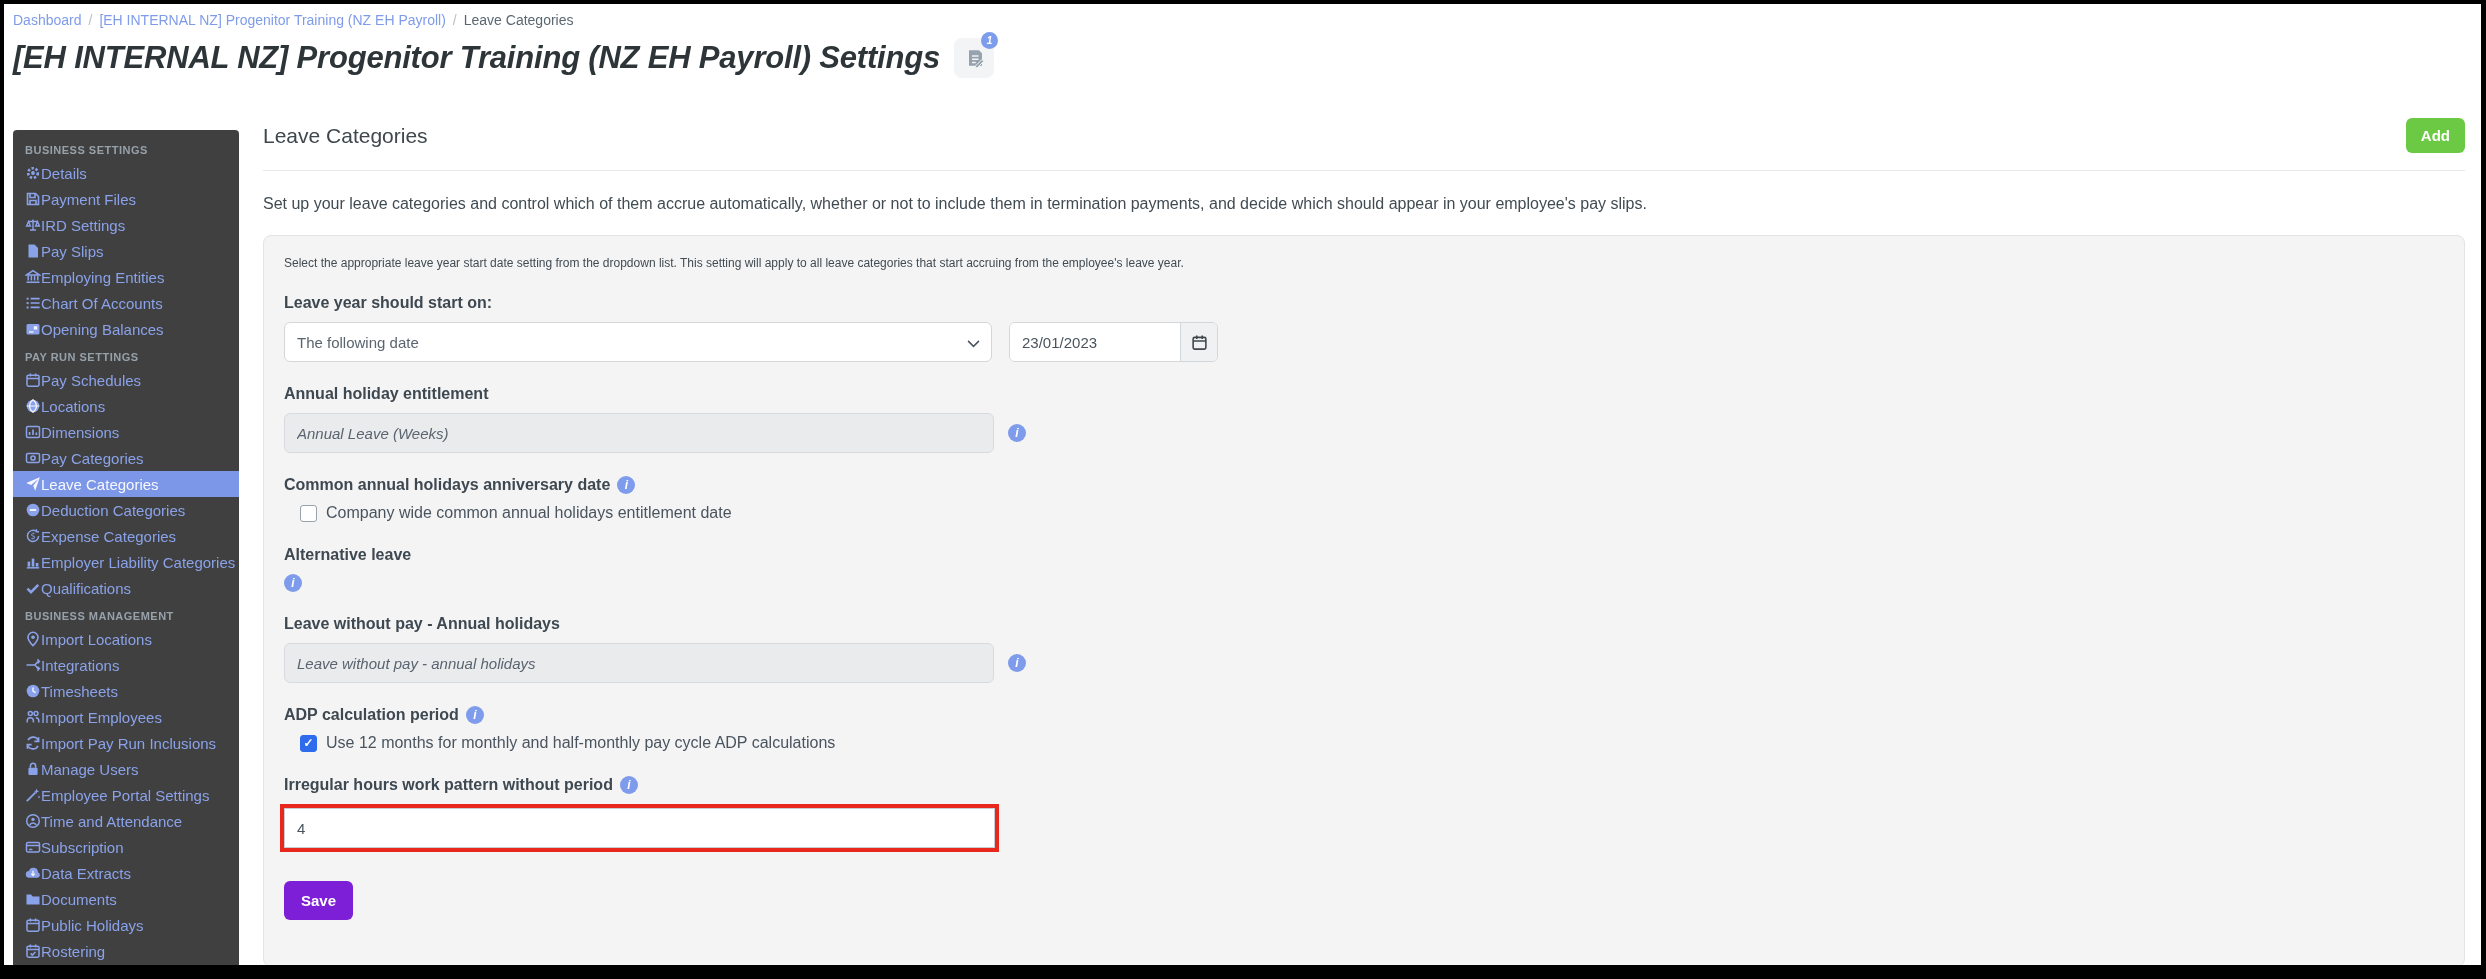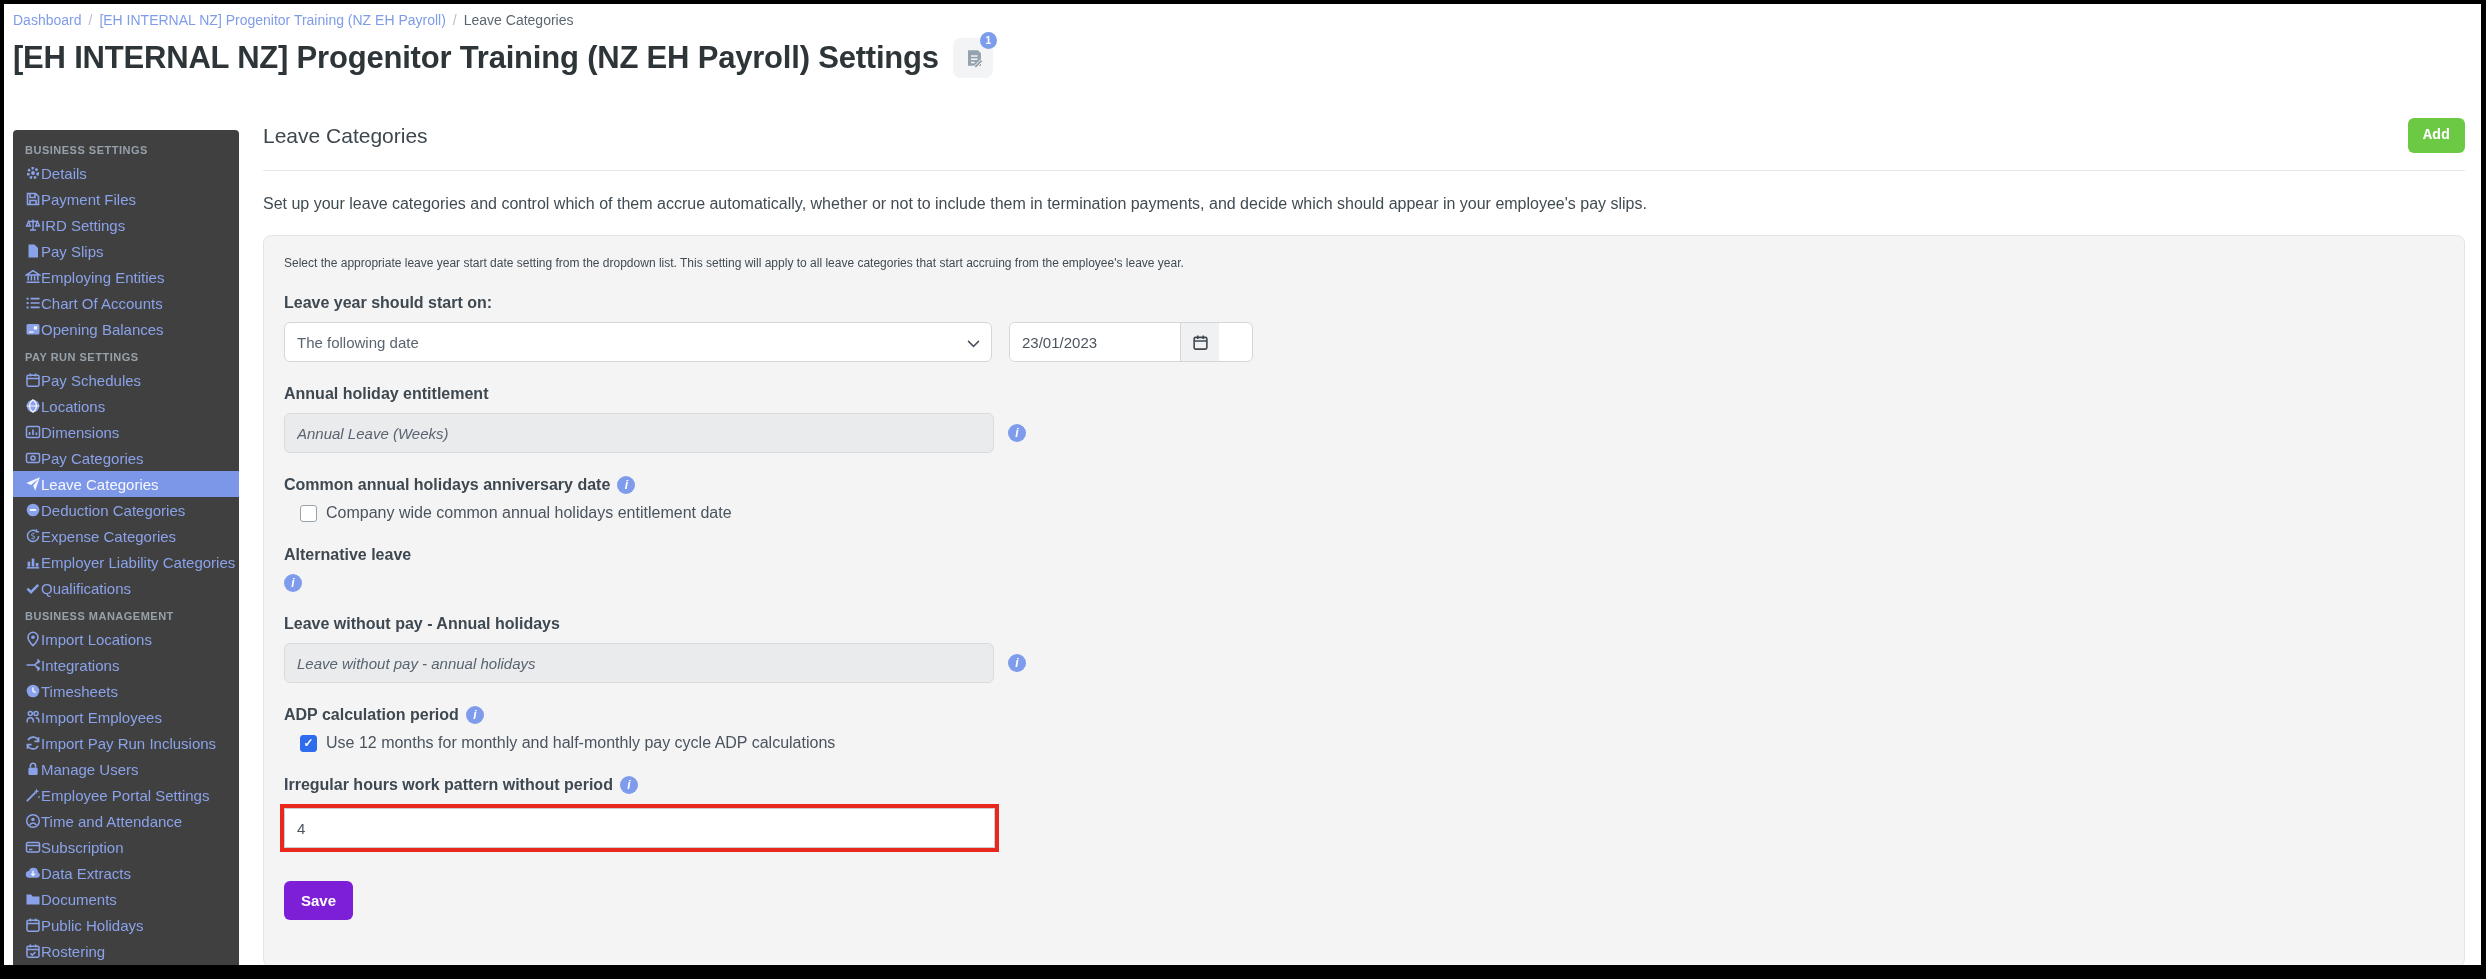"[EH INTERNAL NZ] Progenitor Training (NZ EH Payroll) Settings" .title-row { font-style: none -> italic }
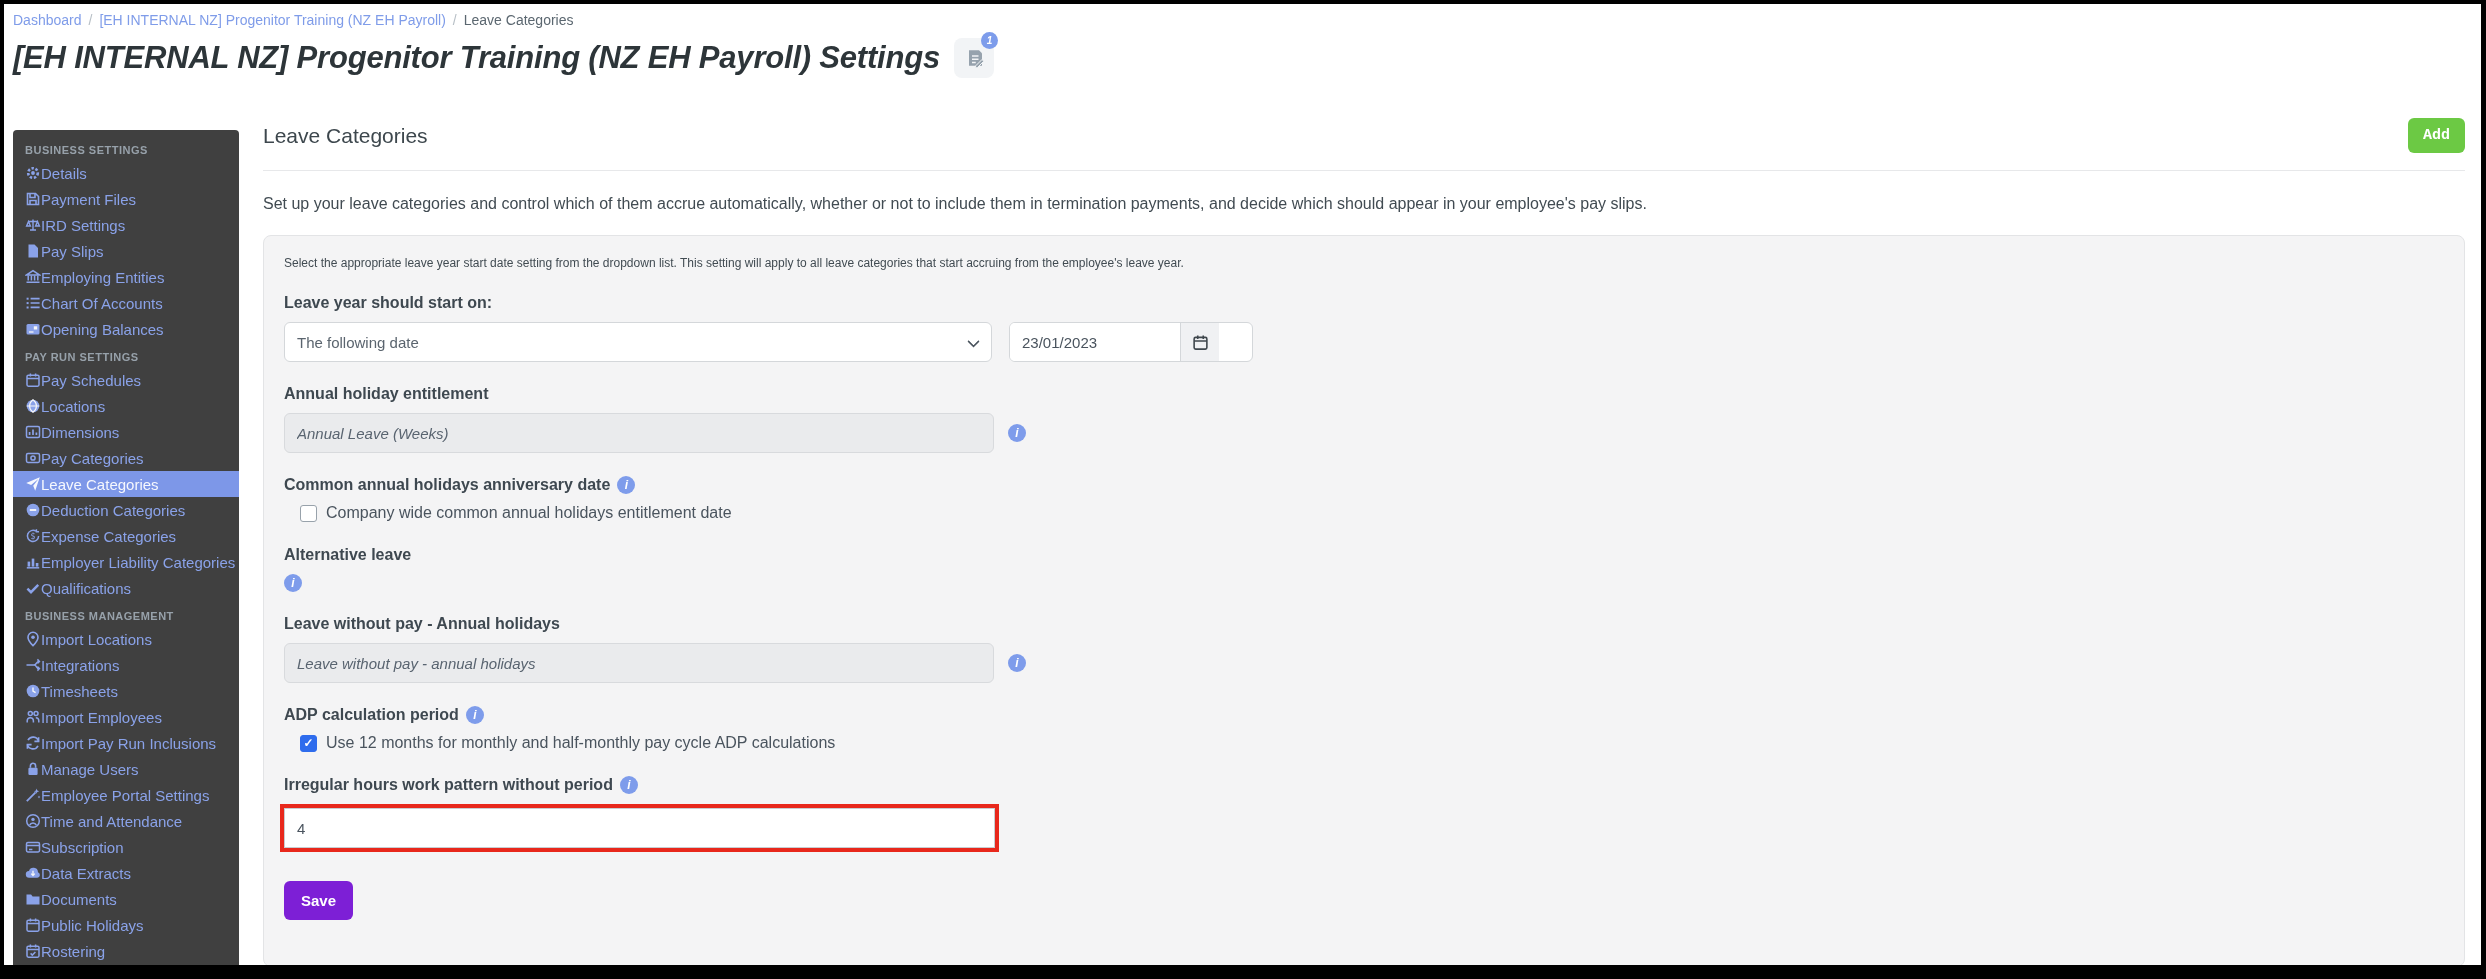"Add" .btn-add { font-family: Liberation Mono, monospace -> Liberation Sans, sans-serif }
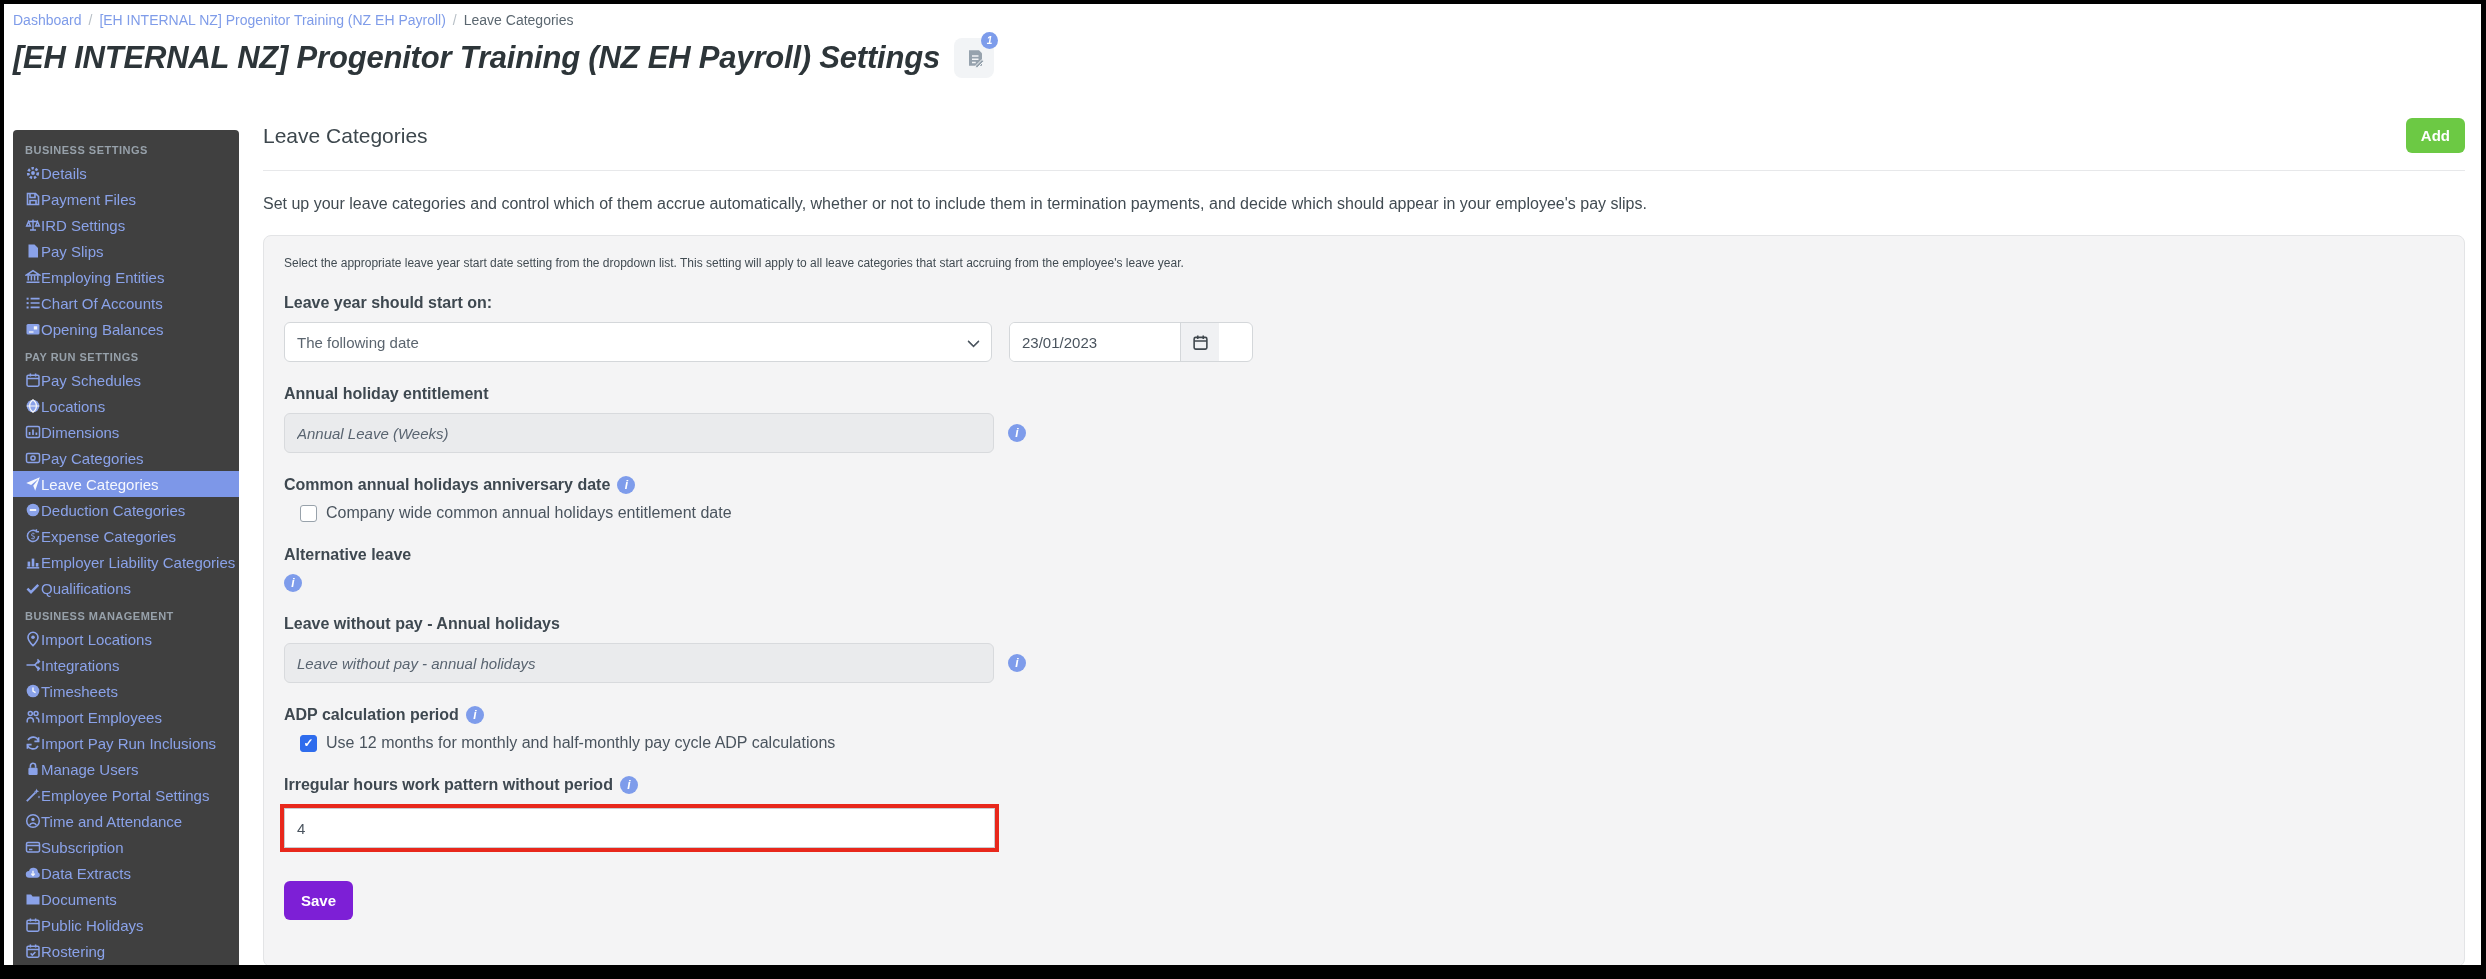"23/01/2023" .date-group { width: 244px -> 209px }
